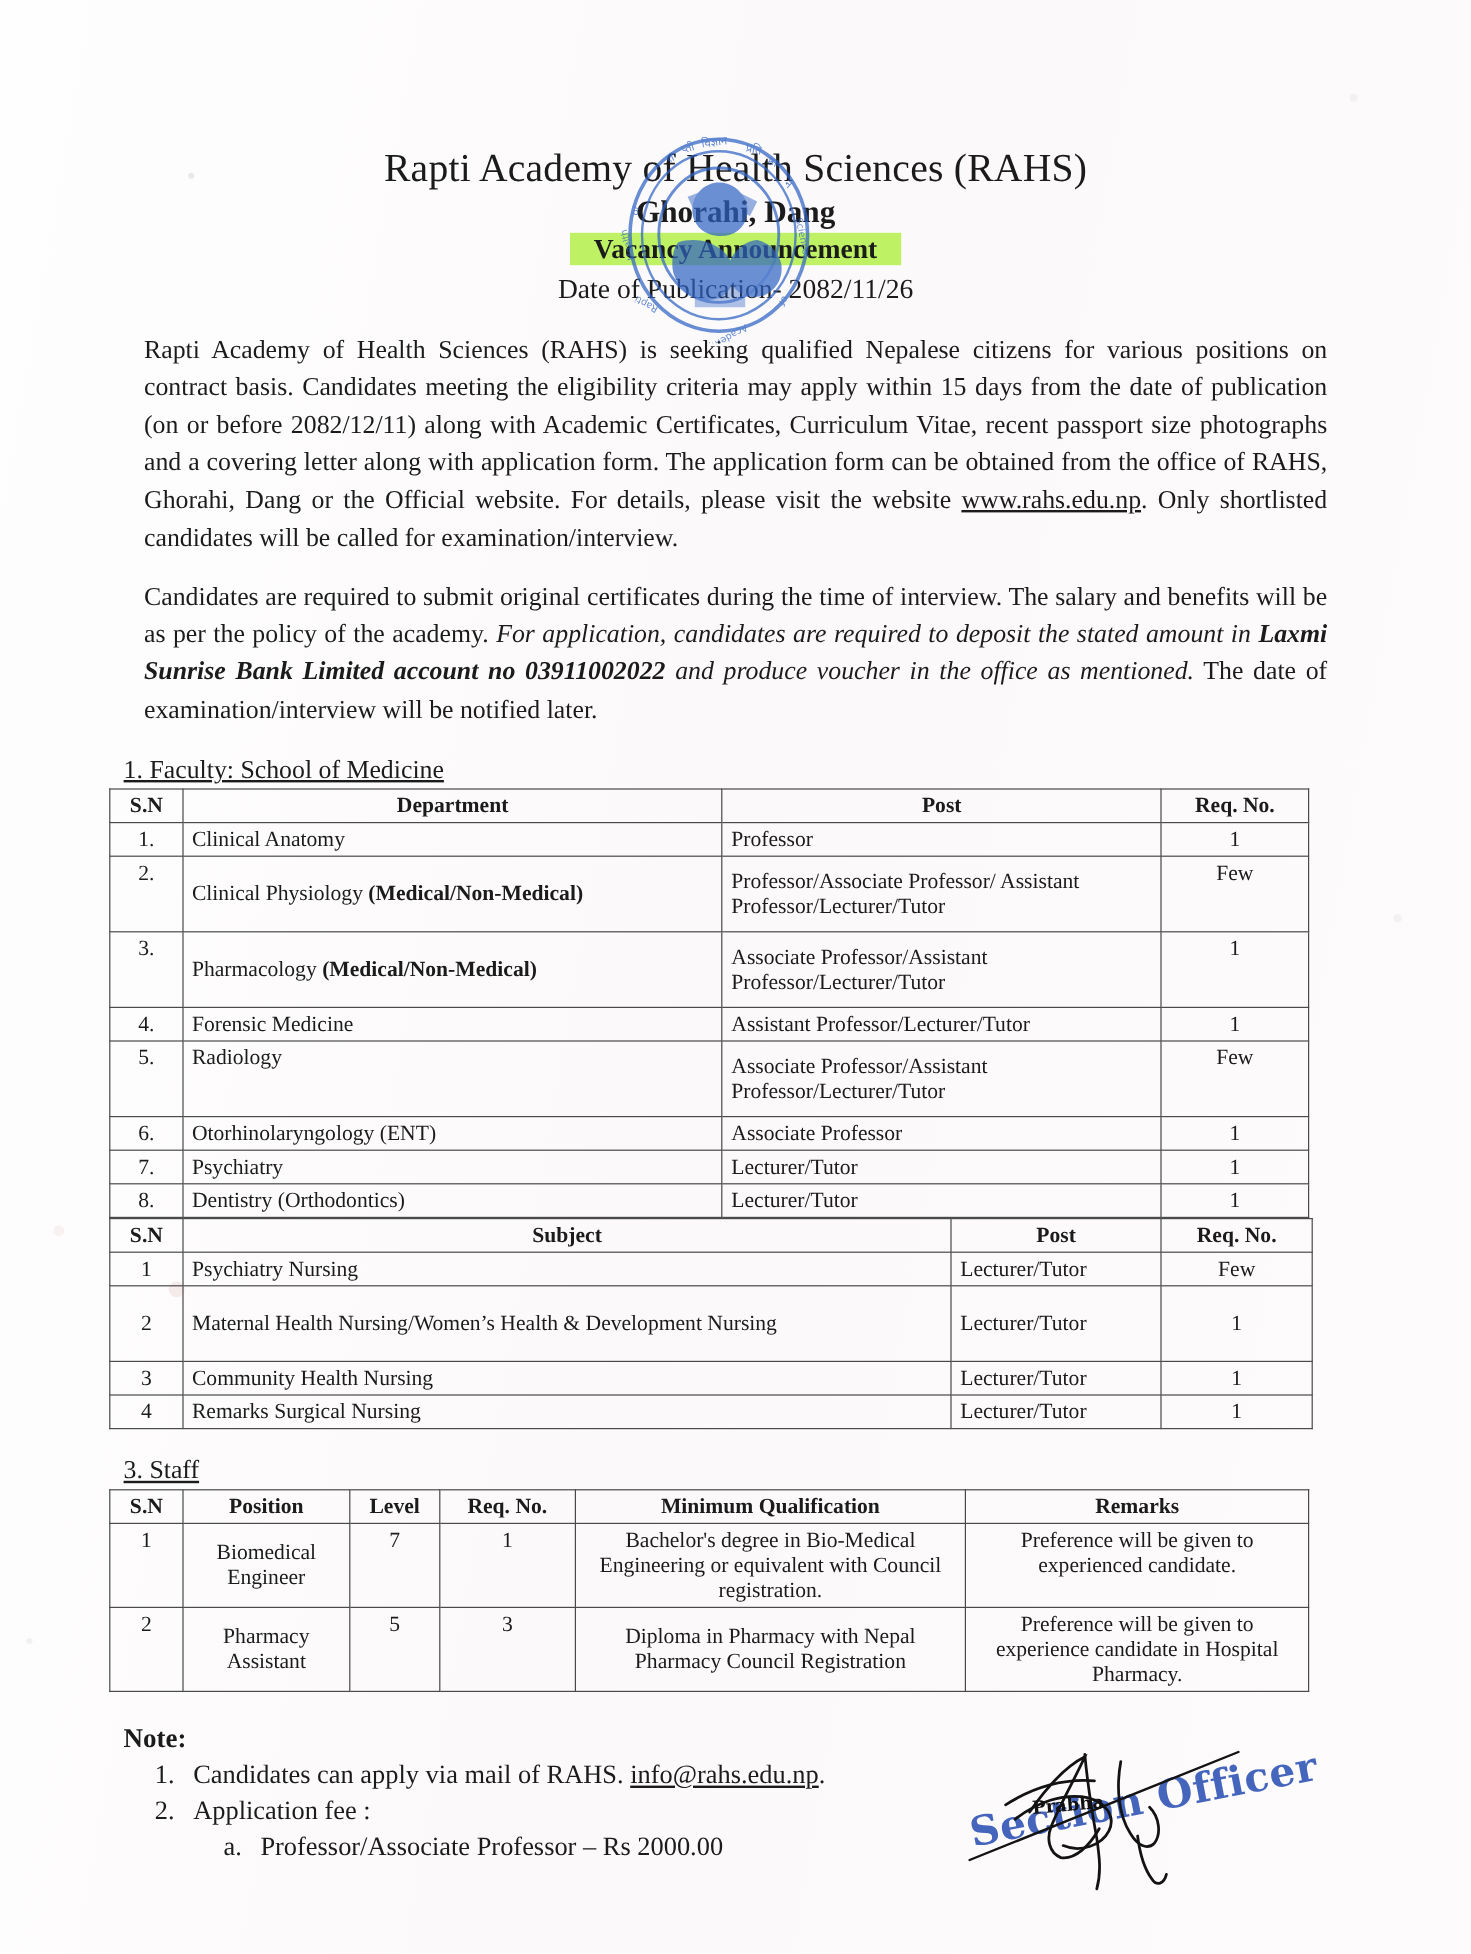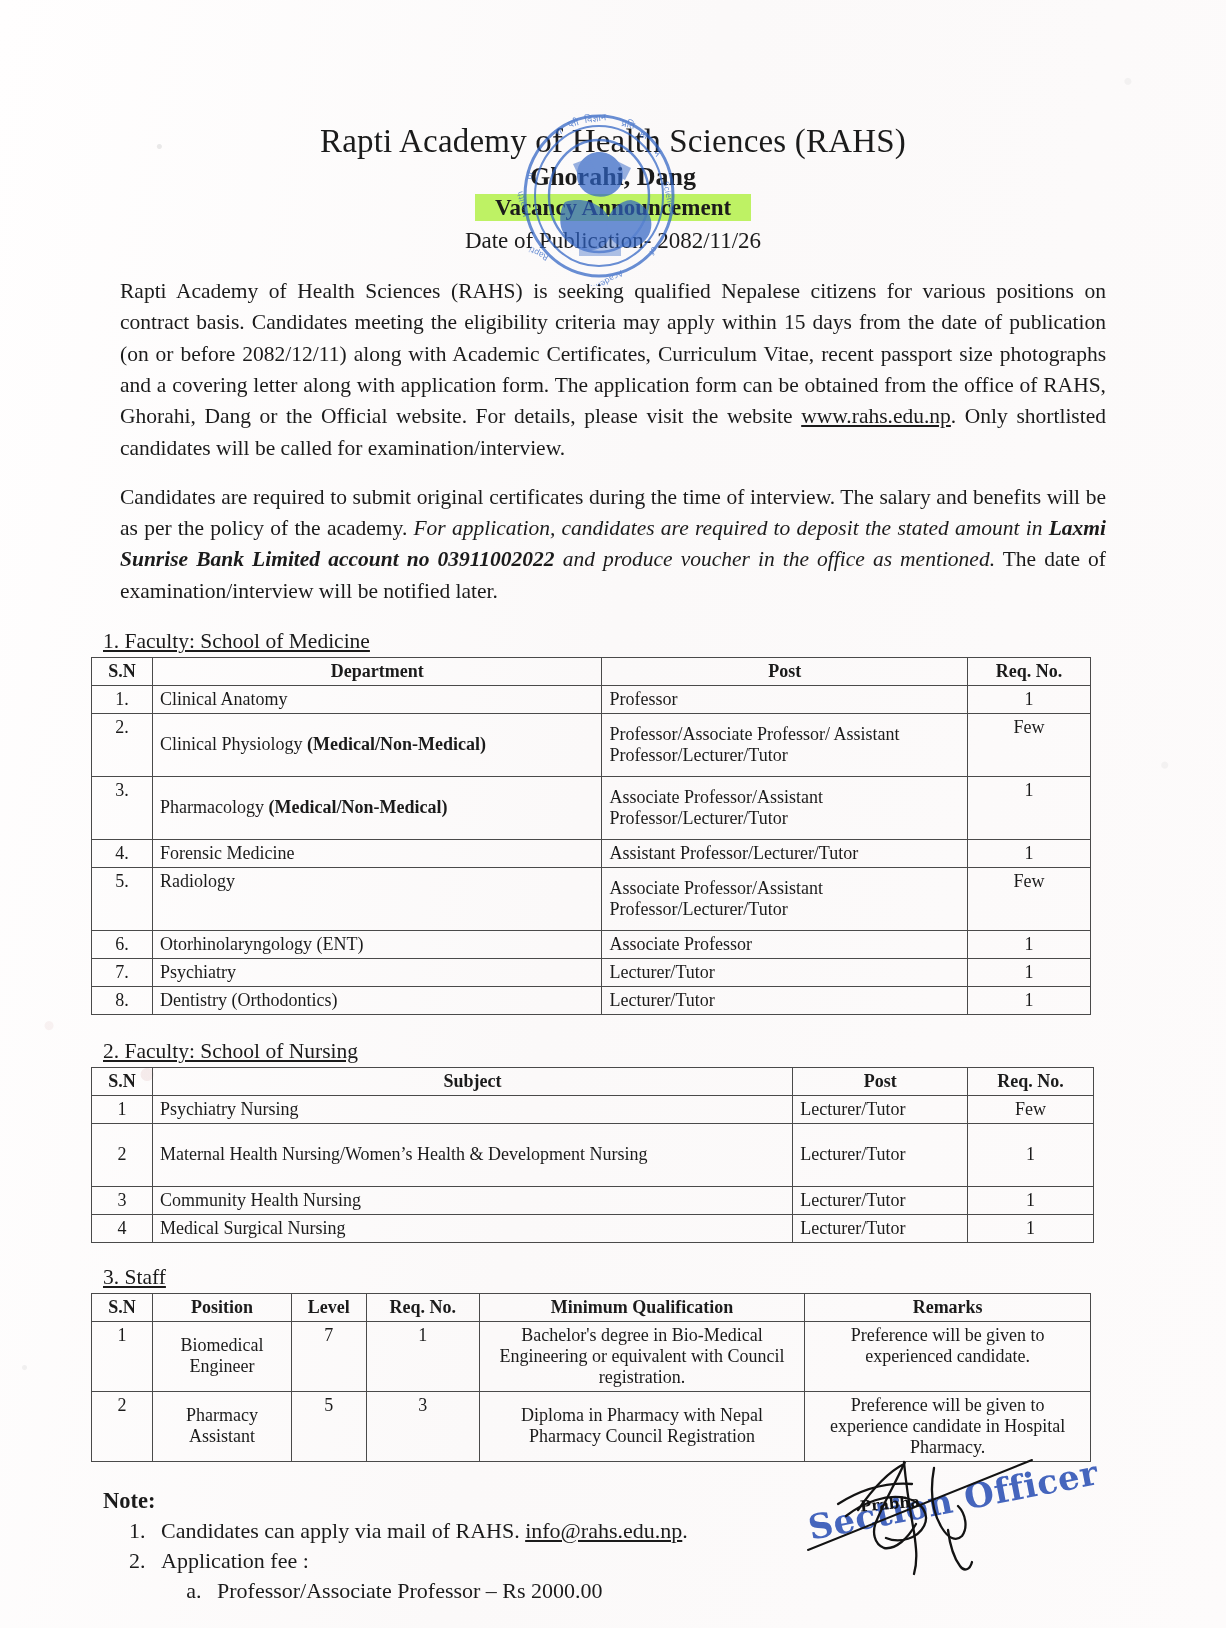"2. Faculty: School of Nursing" div.sec-head { html: <div>2. Faculty: School of Nursing</div> -> none }
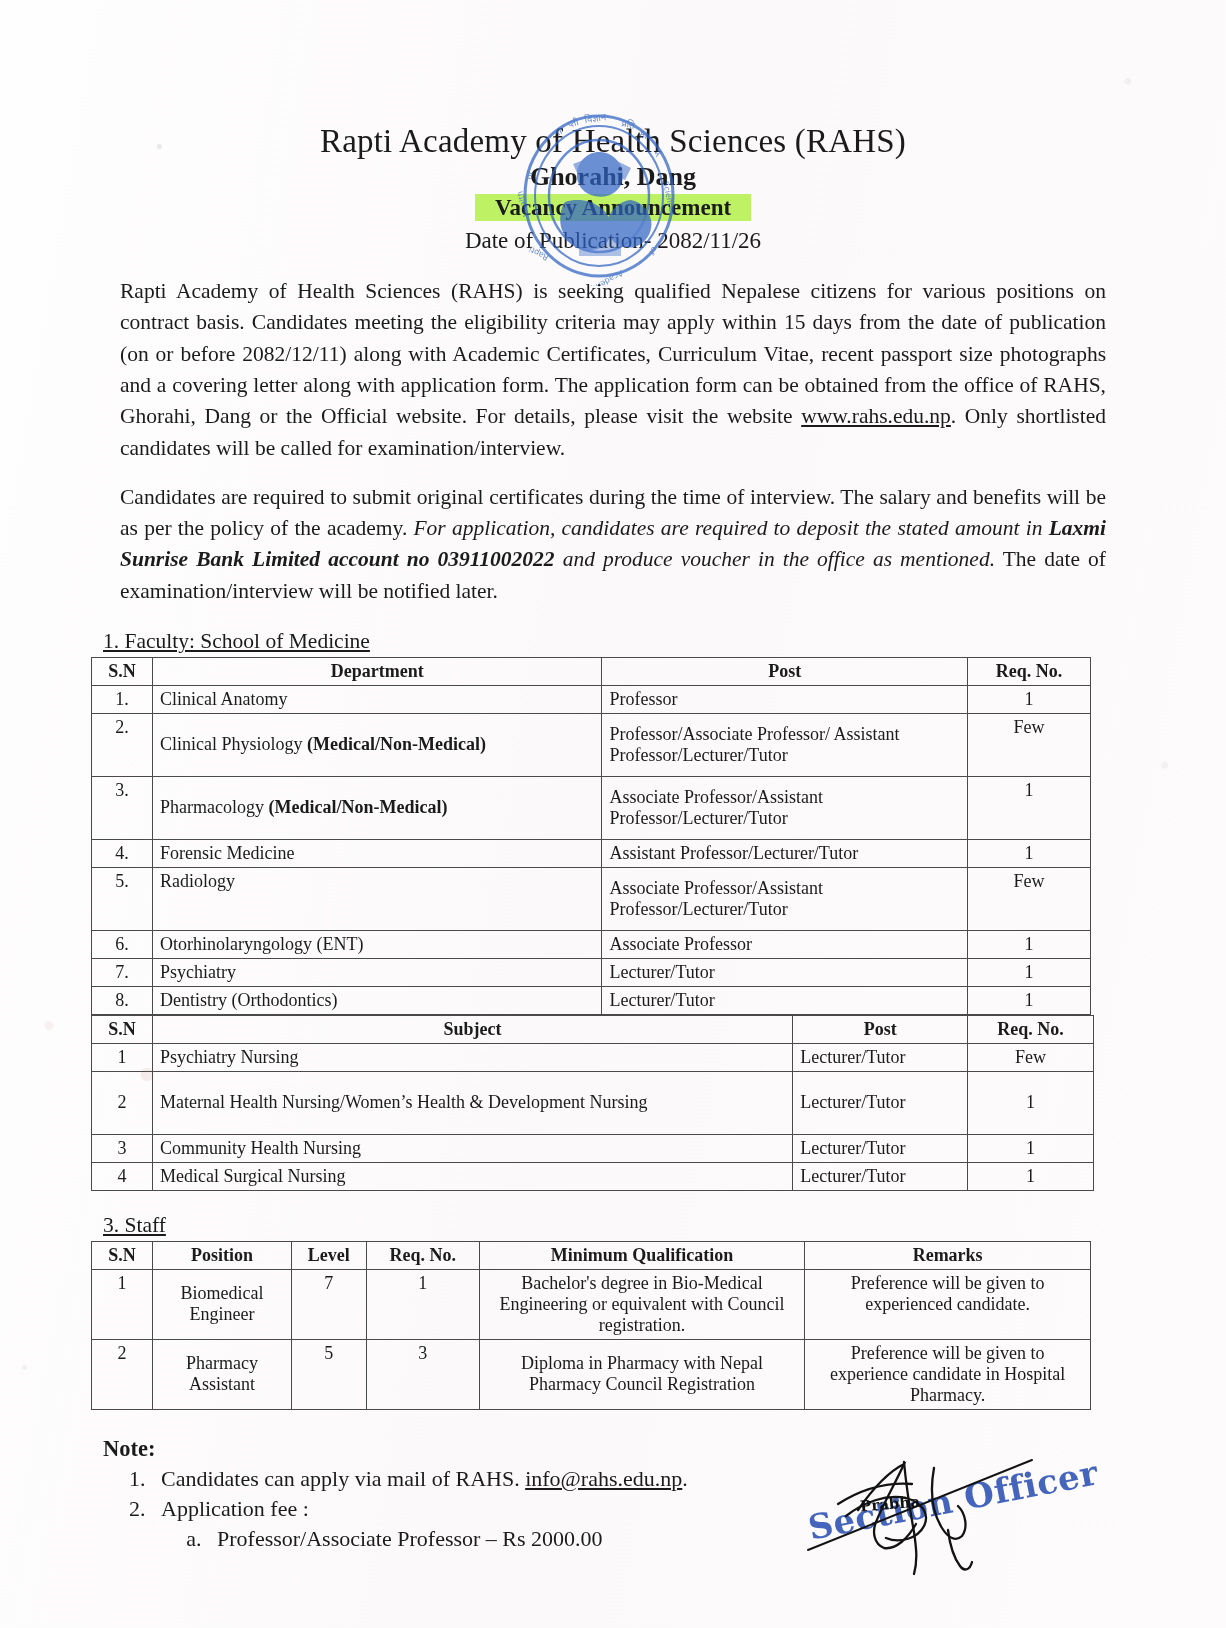"Medical Surgical Nursing" td.c-left { text: Medical -> Remarks }
